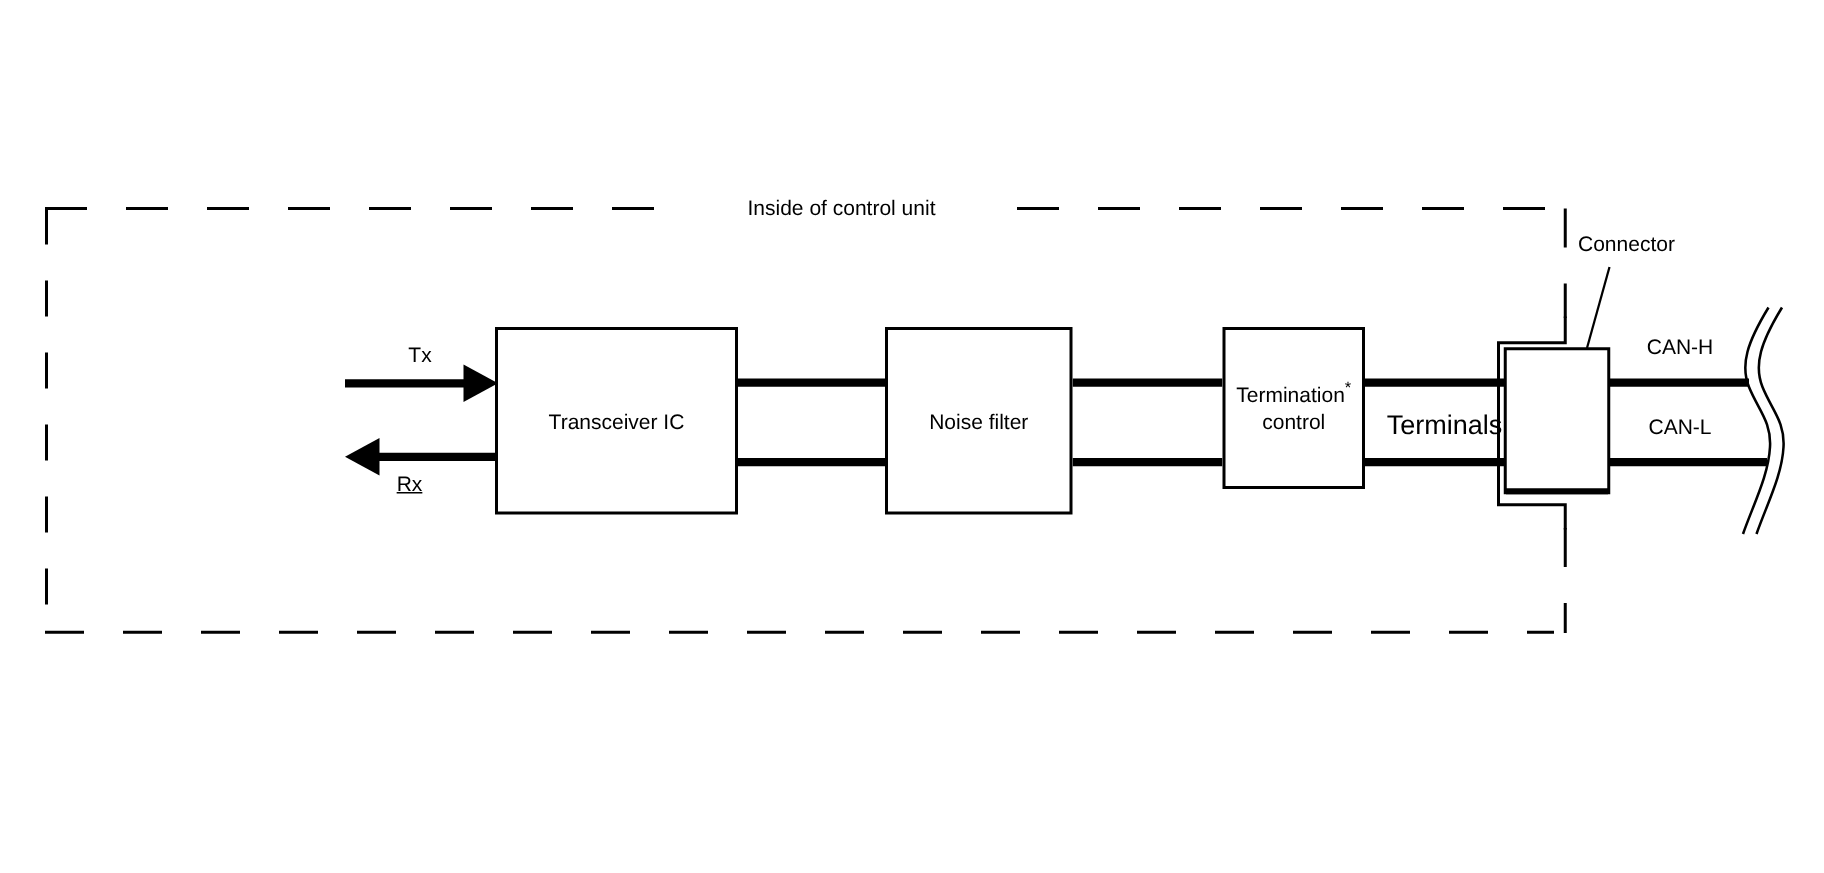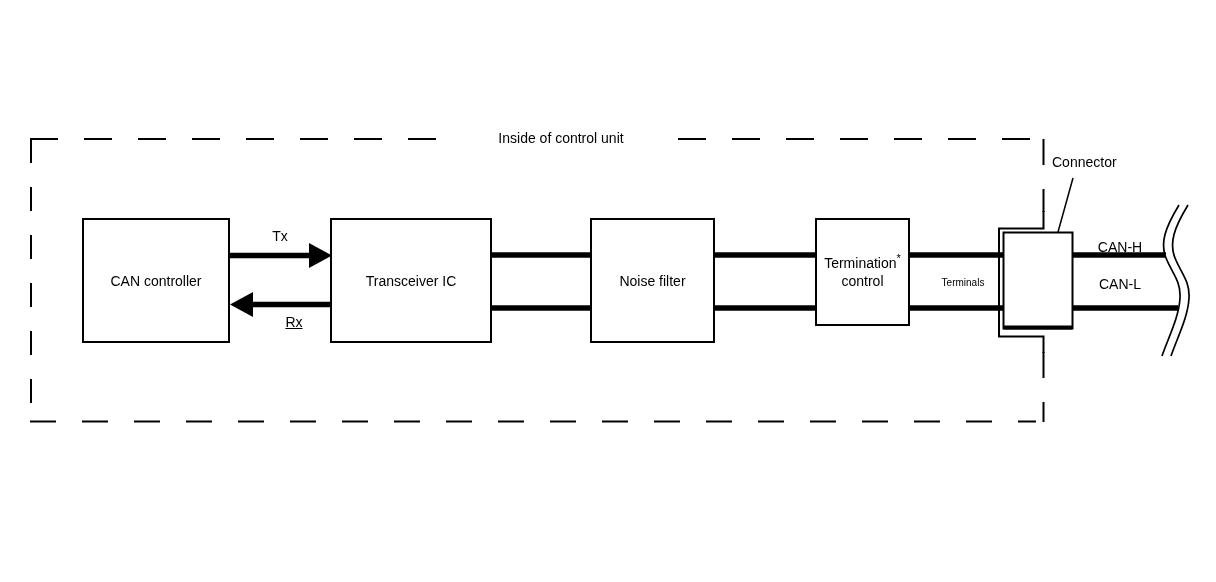"CAN-H" #can-h-label { top: 239px -> 223px }
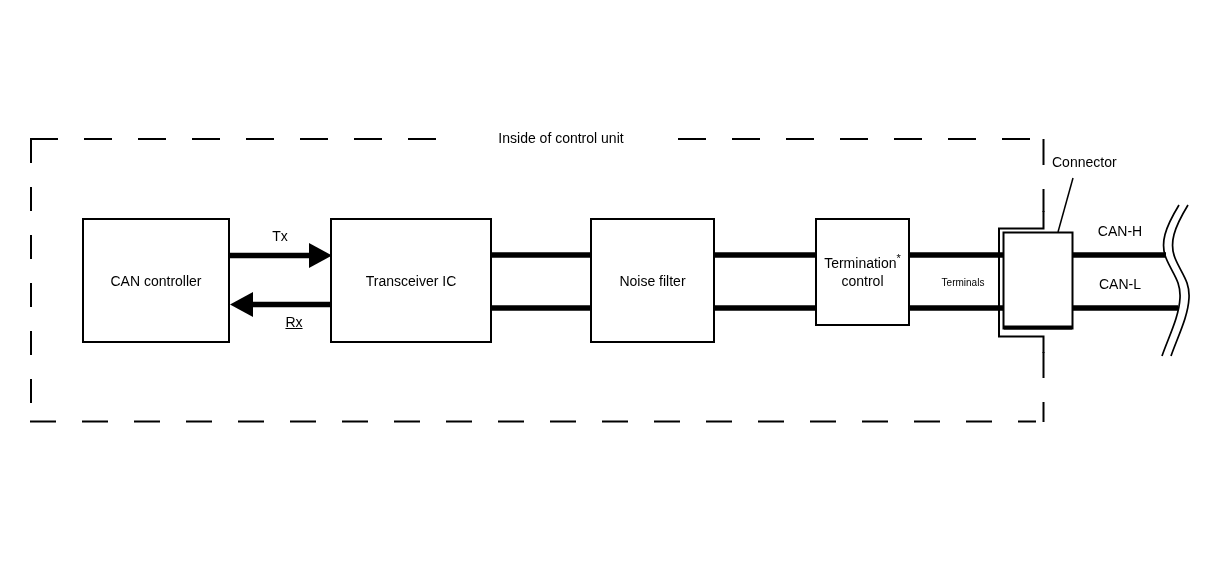"CAN controller" div.block { html: <div> <span>CAN controller</span> </div> -> none }
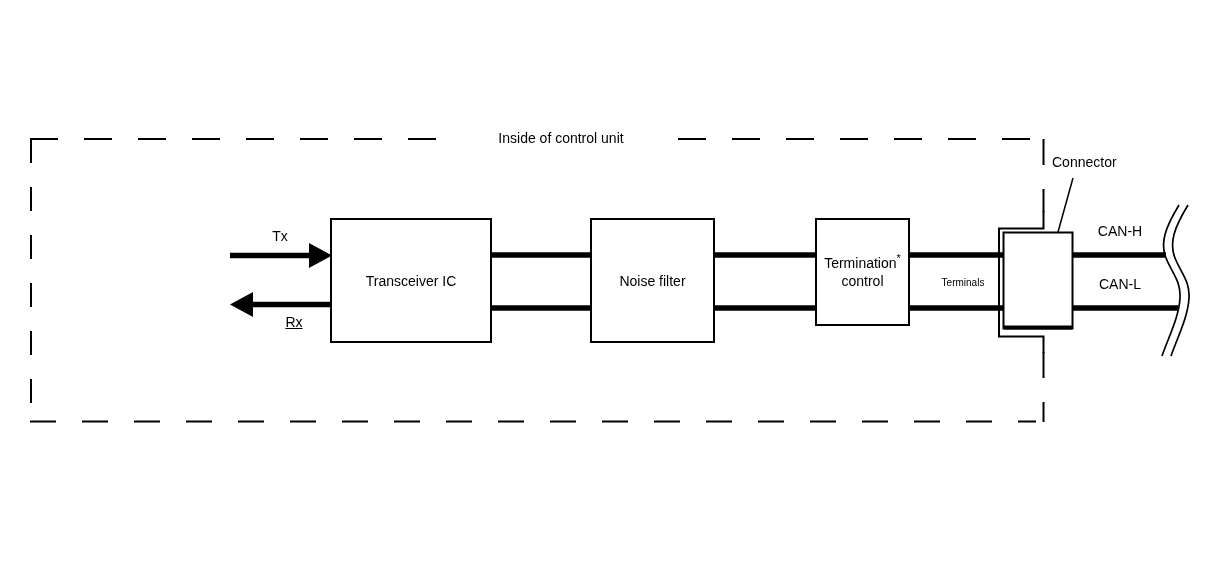"Terminals" #terminals-label { font-size: 10px -> 18px }
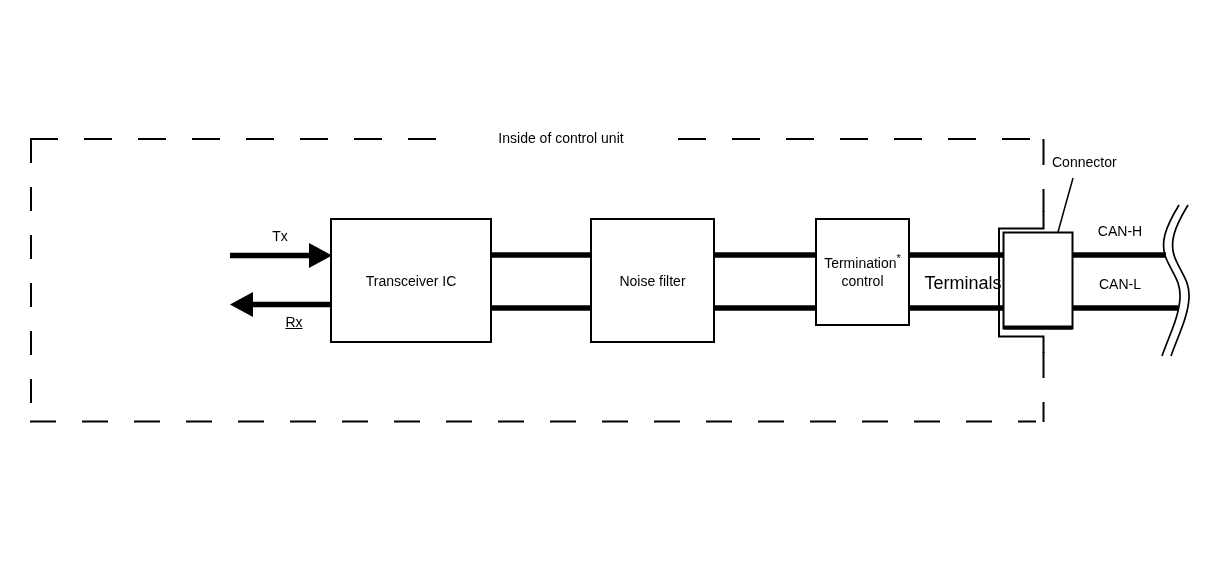"Rx" #rx-label { left: 269px -> 248px }
